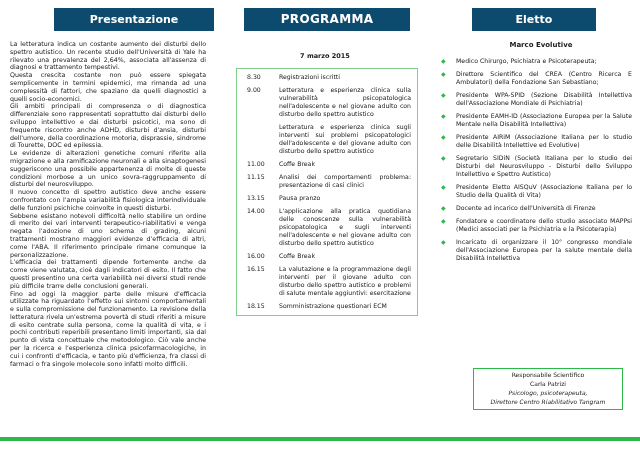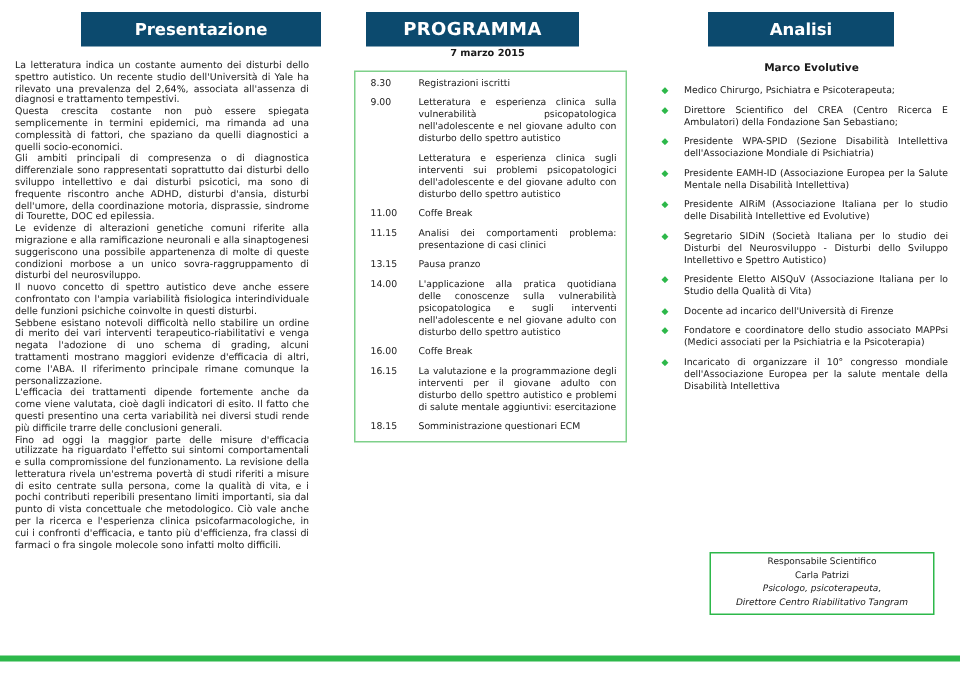"PROGRAMMA" .col-mid .header-box { width: 142px -> 166px }
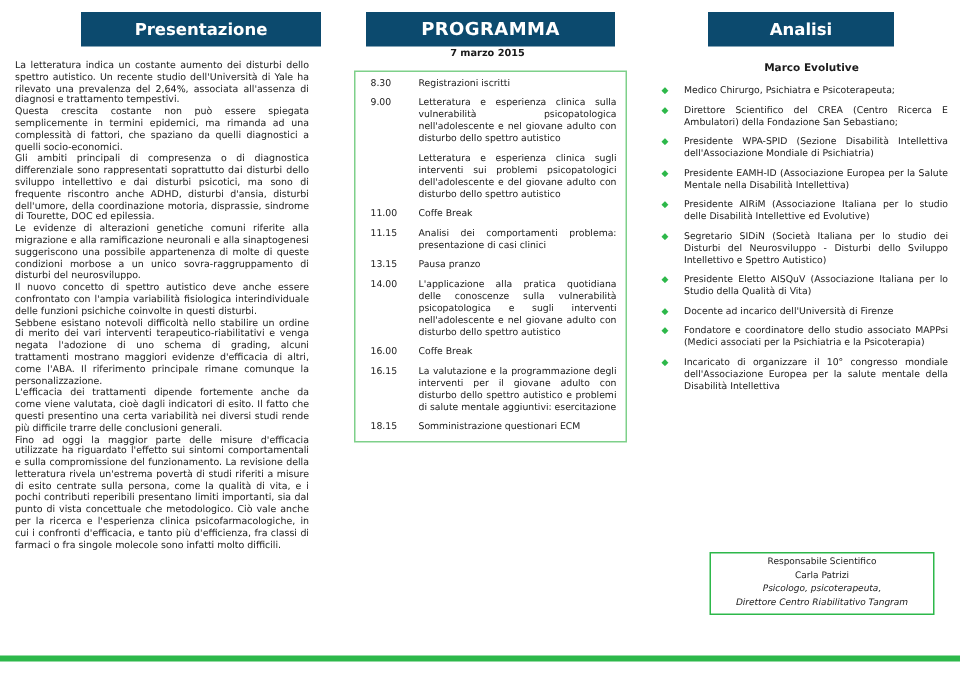"Analisi" div.header-box { text: Analisi -> Eletto }
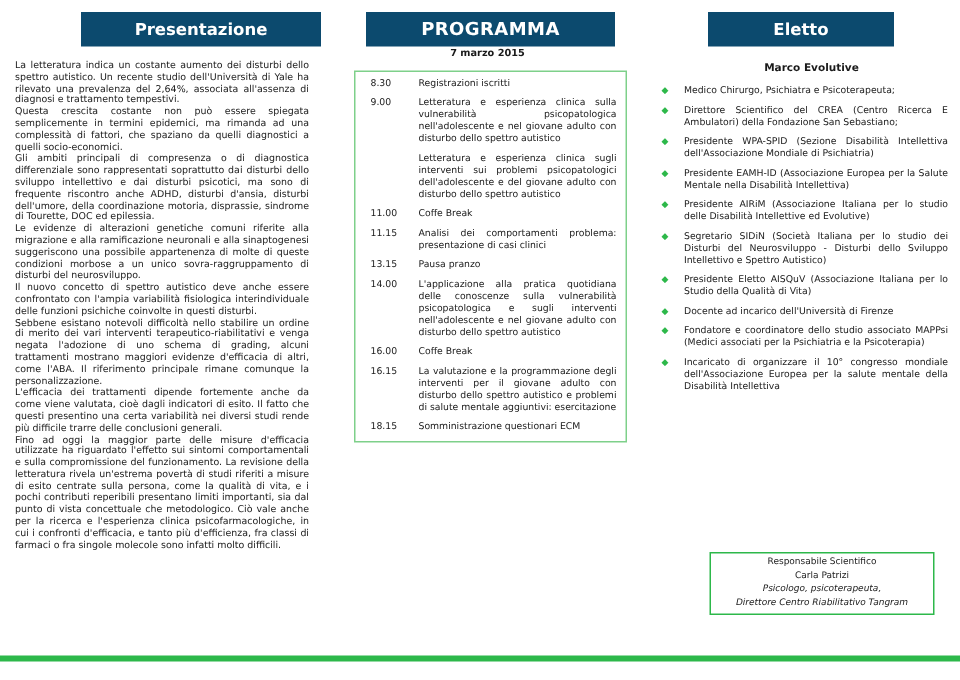"7 marzo 2015" .date { margin-top: 0 -> 21px }
